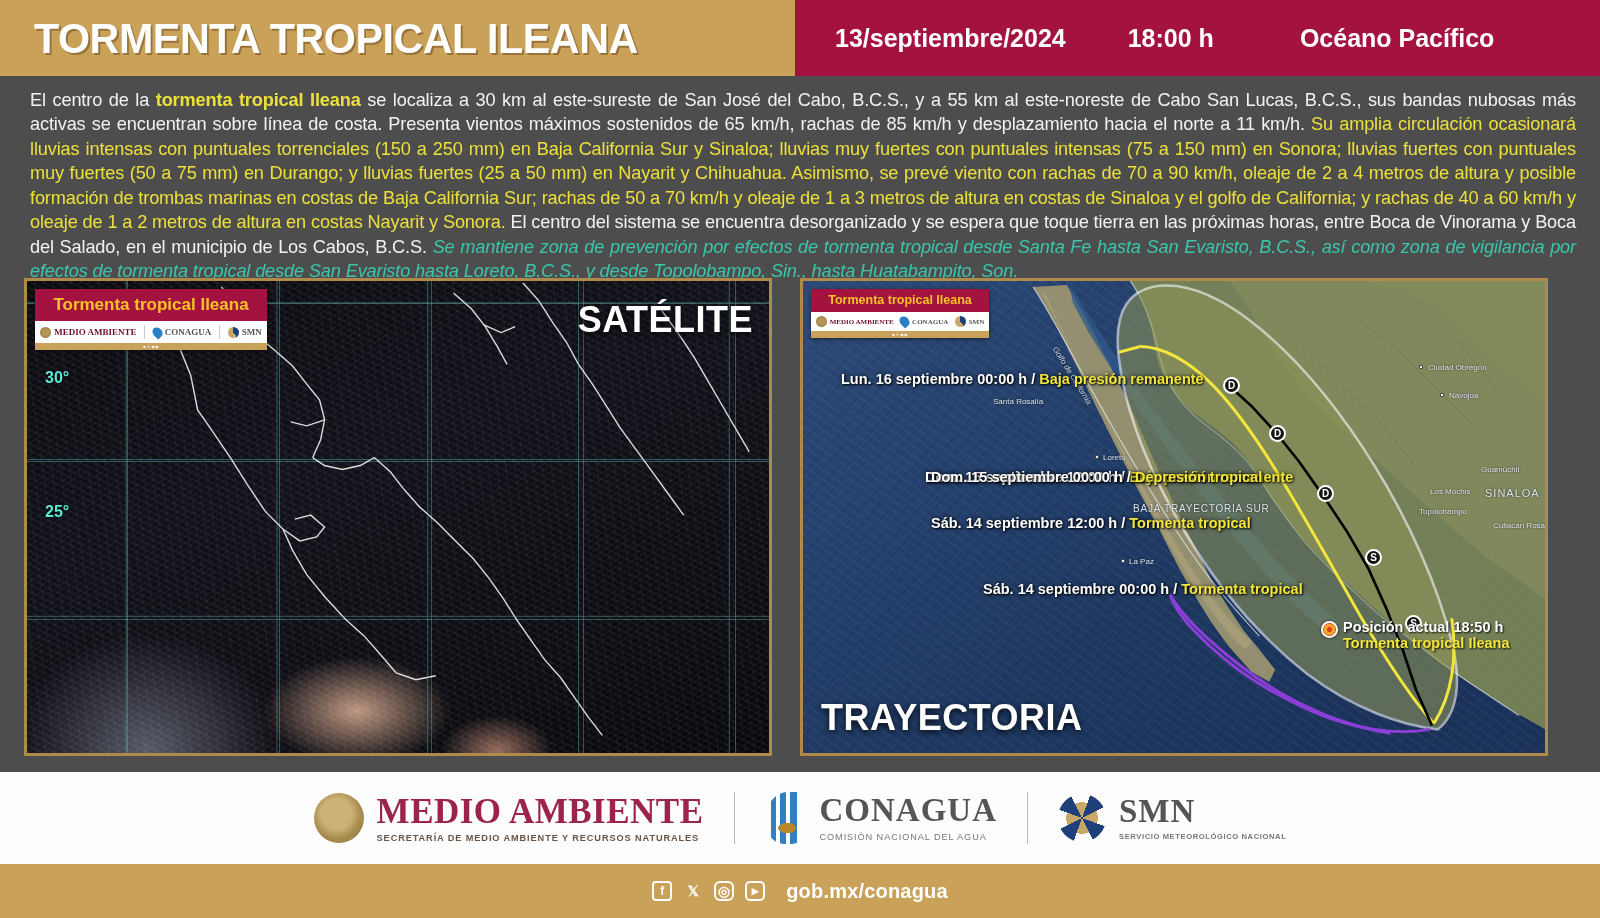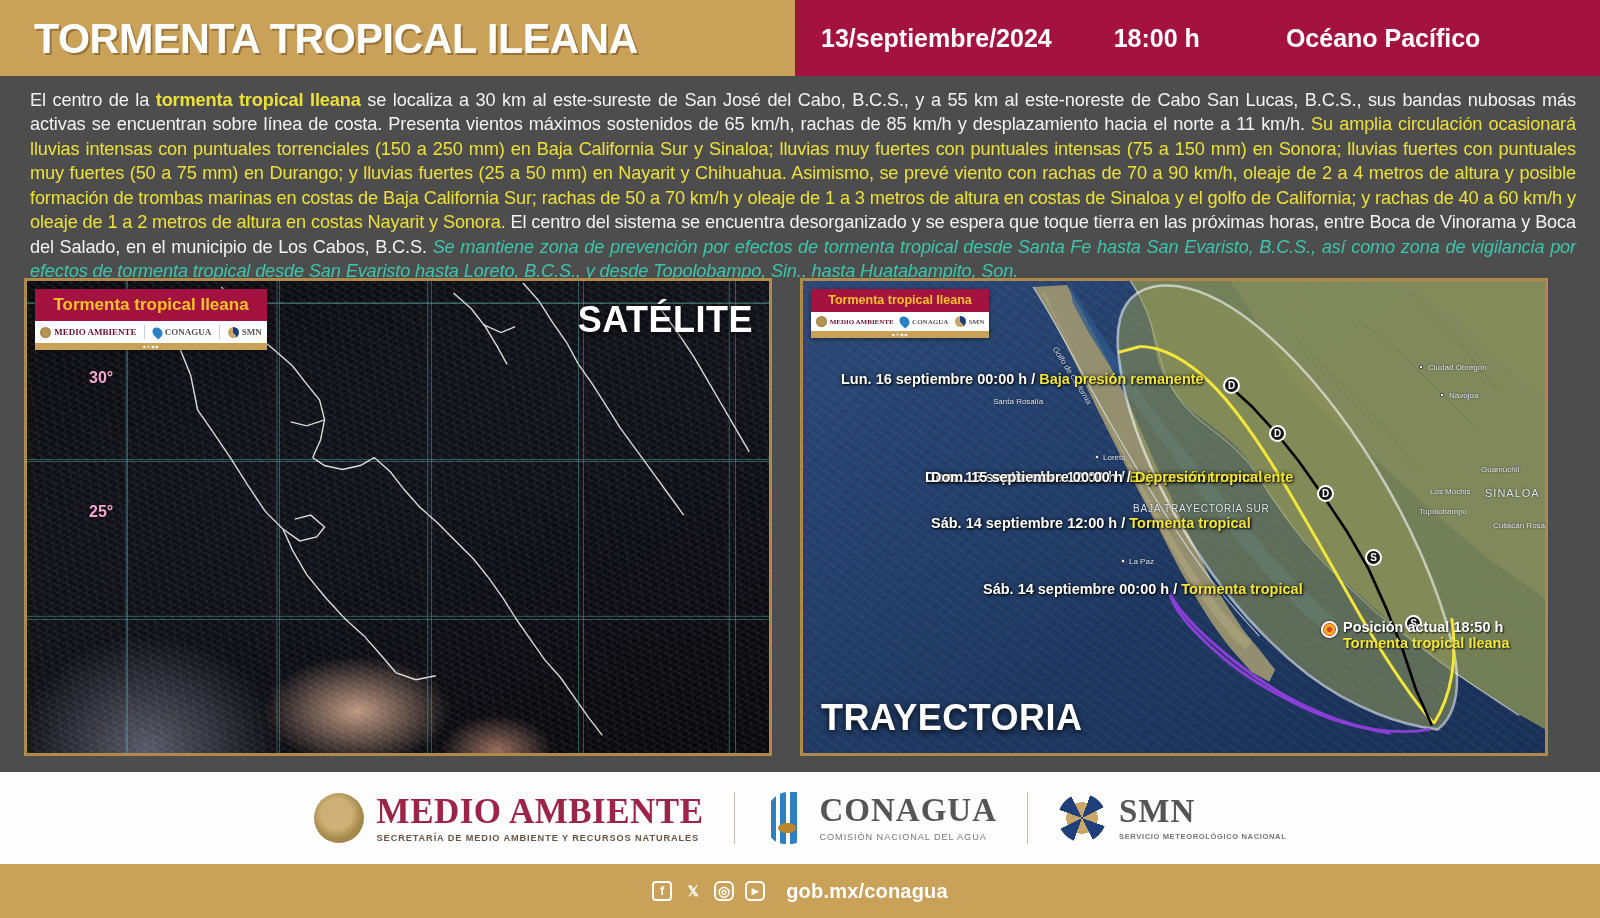"13/septiembre/2024" .header-meta { padding-left: 26px -> 40px }
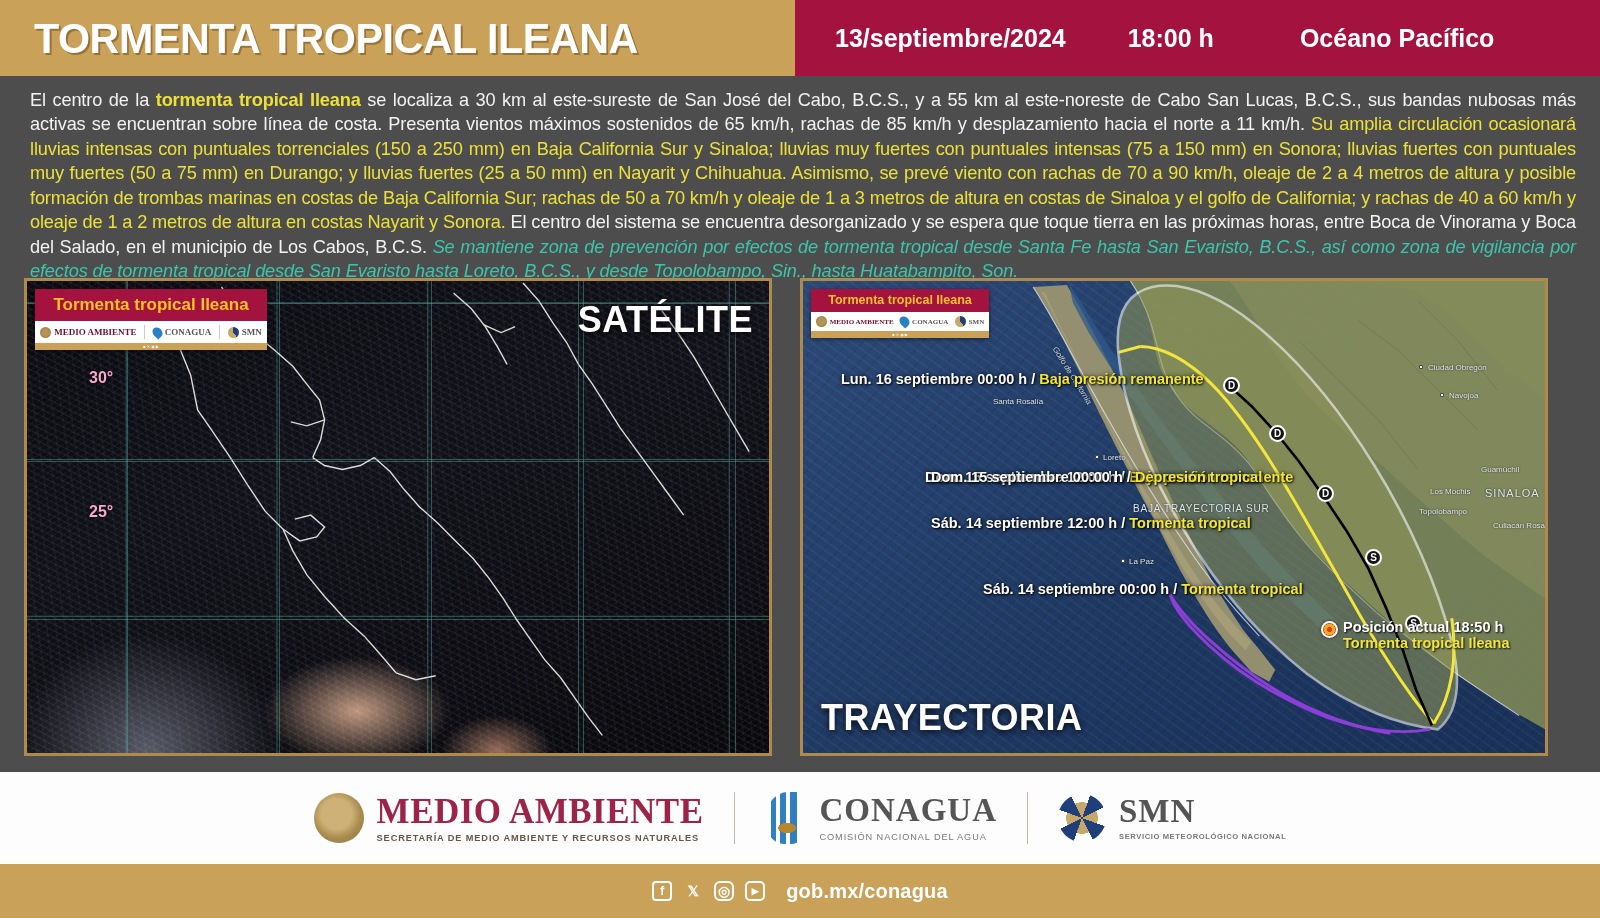"30°" .lat-lbl { color: #f9a8d4 -> #5eead4; margin-left: 44px -> none }
